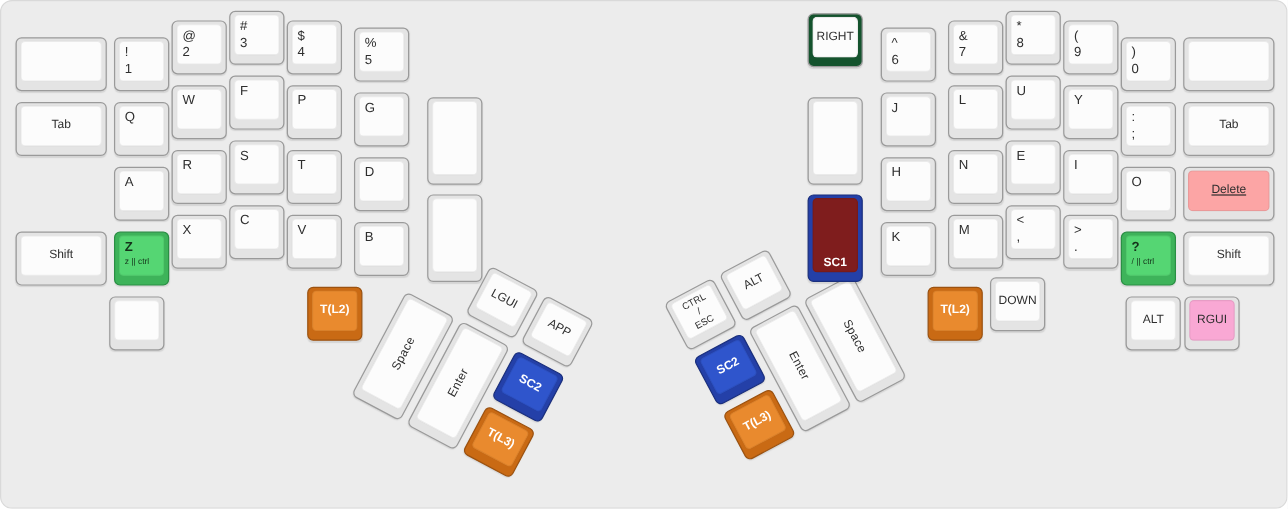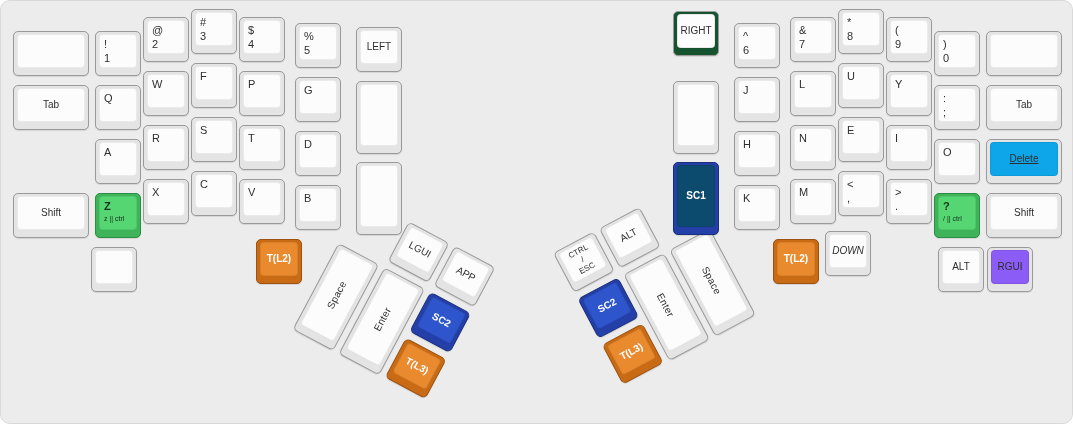"LEFT" div.key { html: <div> <div> <span>LEFT</span> </div> </div> -> none }
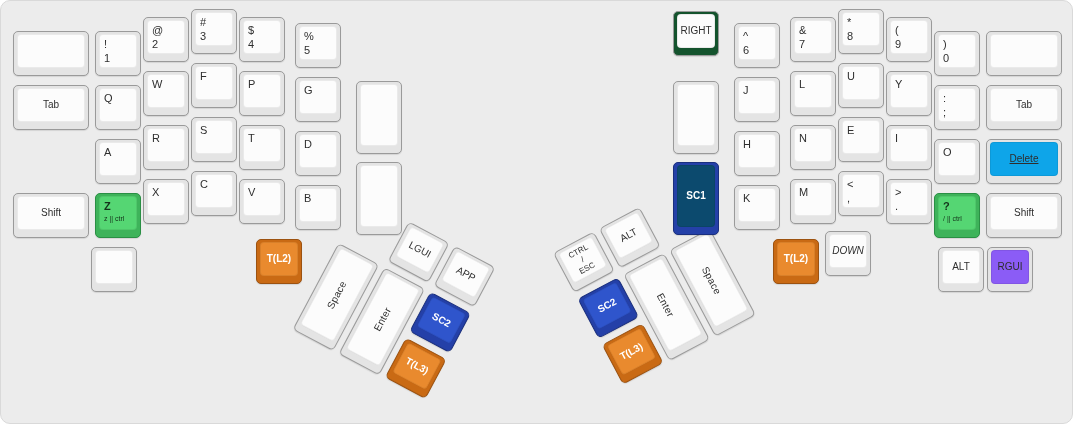"Delete" div.key-top { background: #0ea5e9 -> #fca5a5 }
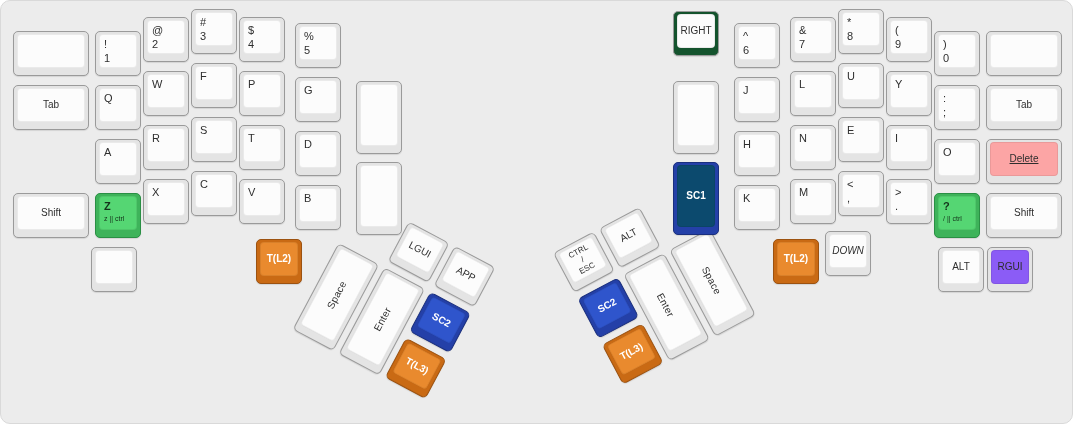"SC1" div.key-top { background: #0c4a6e -> #7f1d1d; justify-content: none -> flex-end }
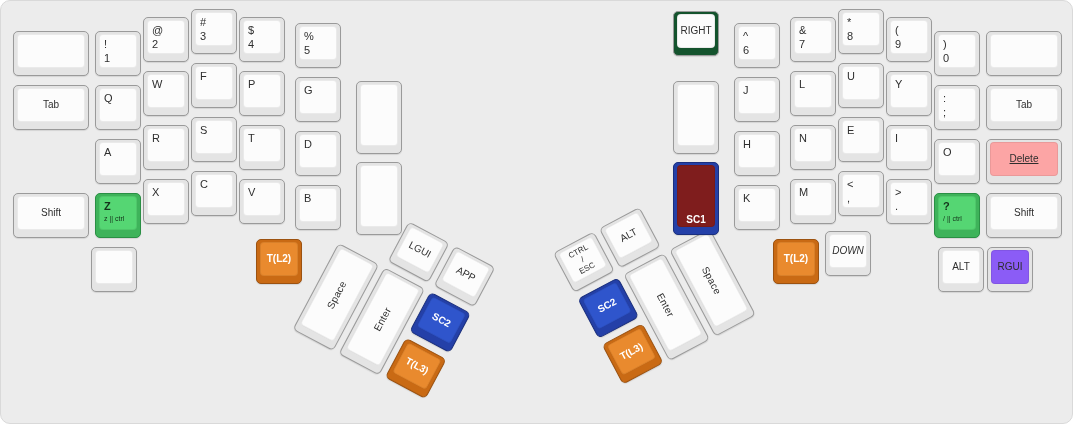"DOWN" div.key-top { font-style: italic -> none }
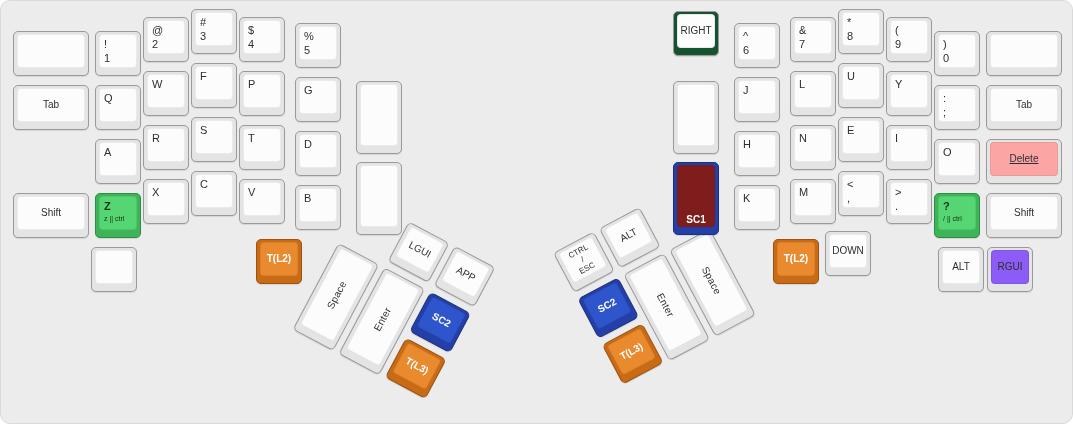"RGUI" div.key-top { background: #8b5cf6 -> #f9a8d4 }
